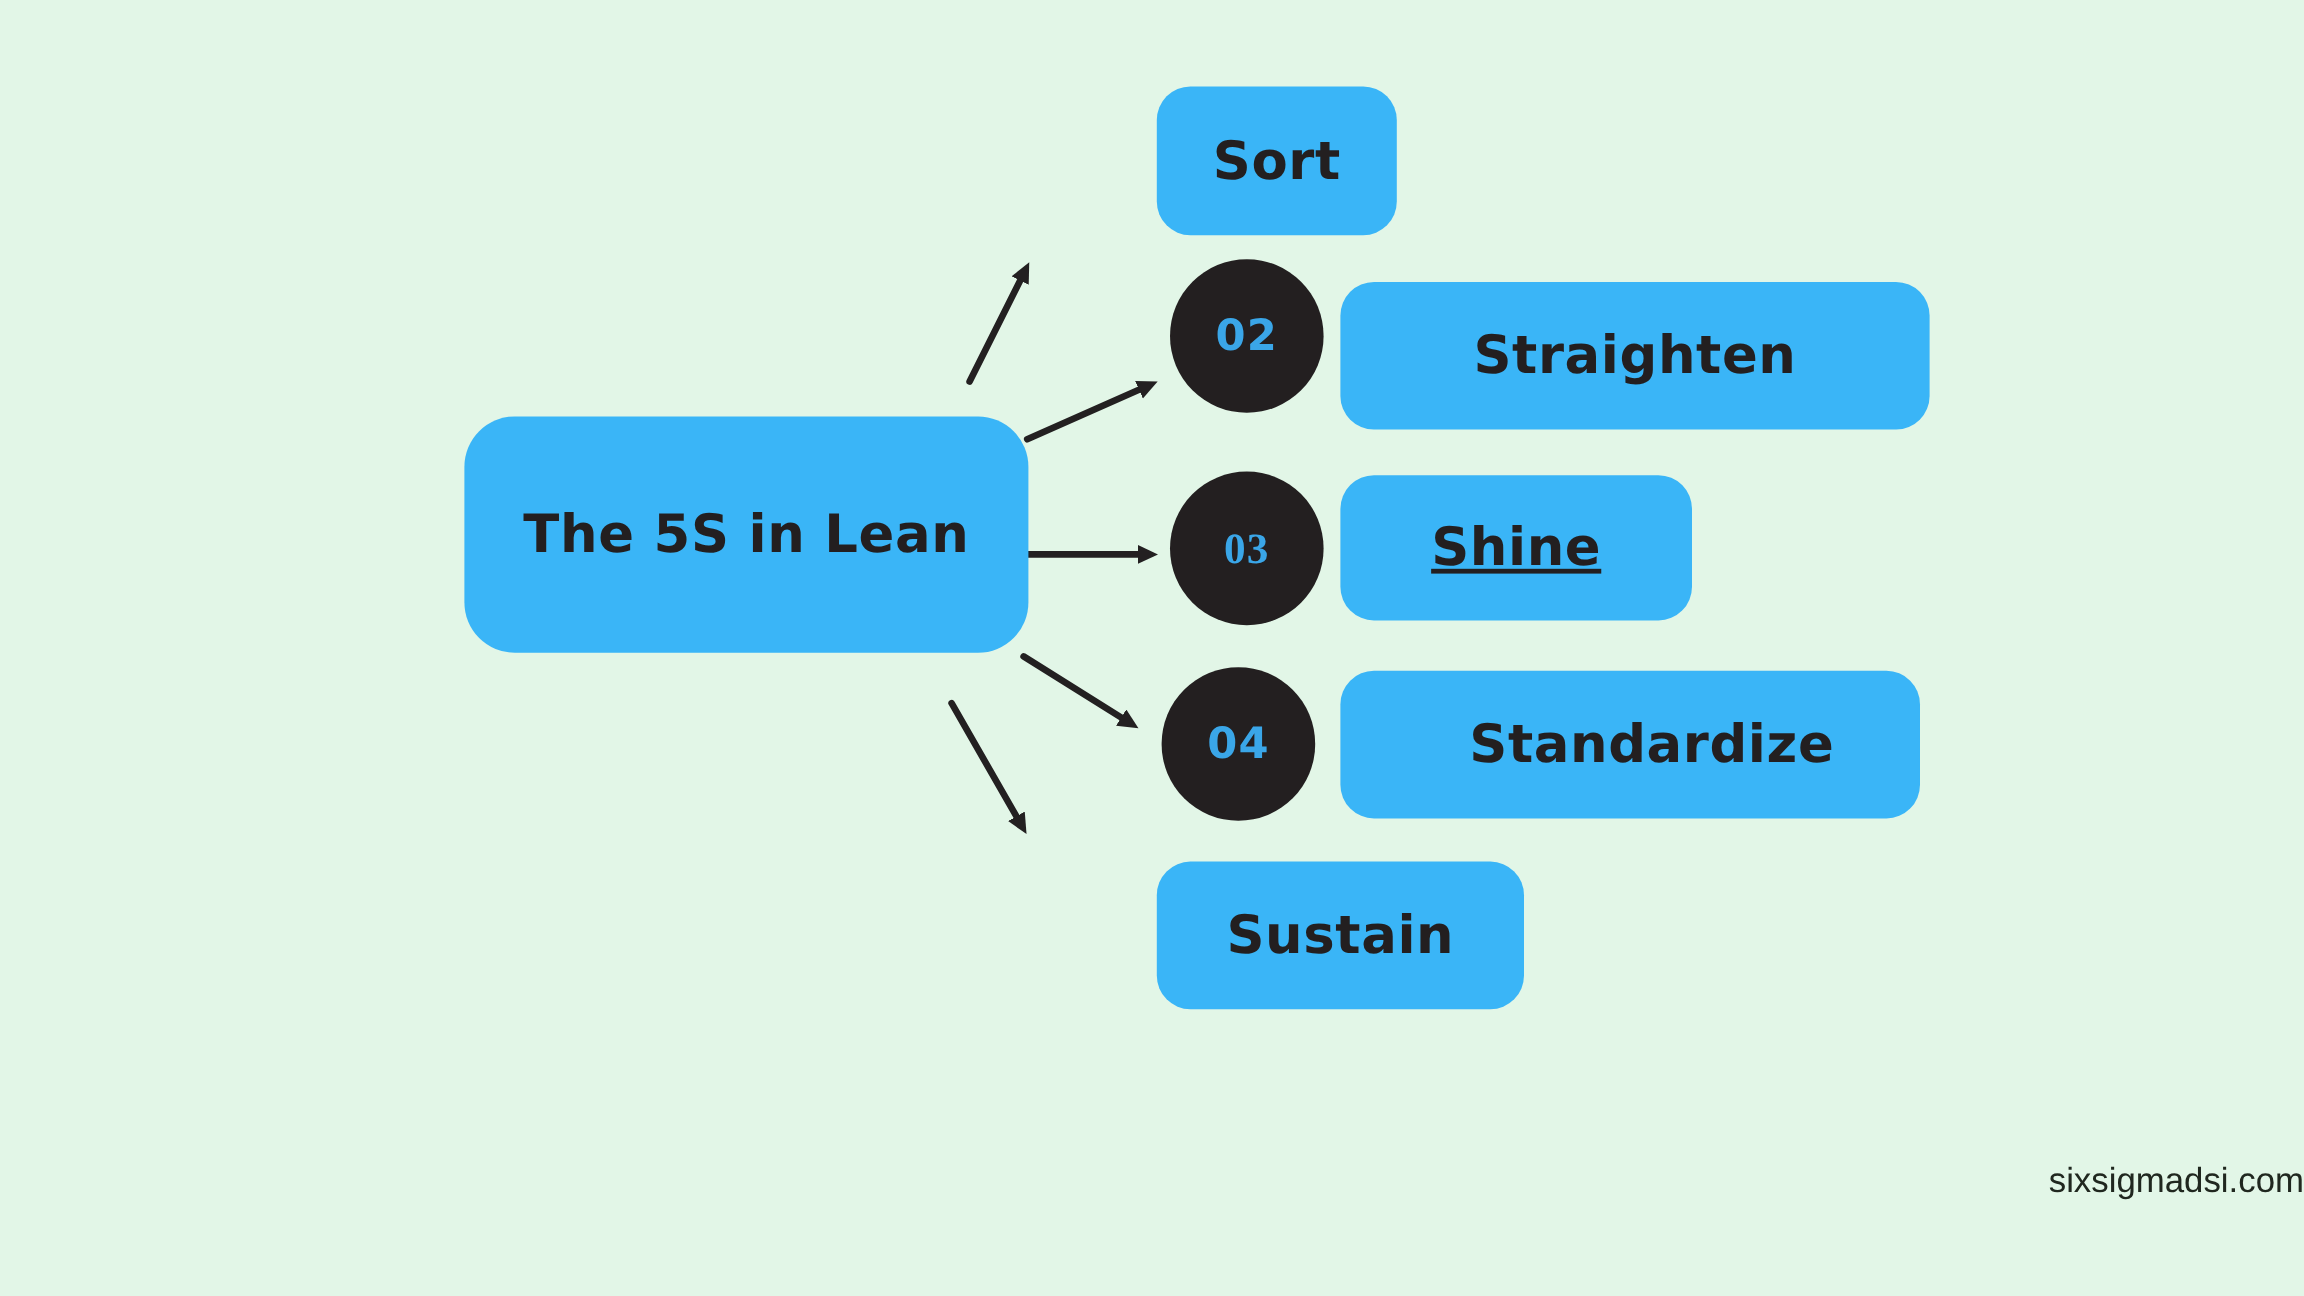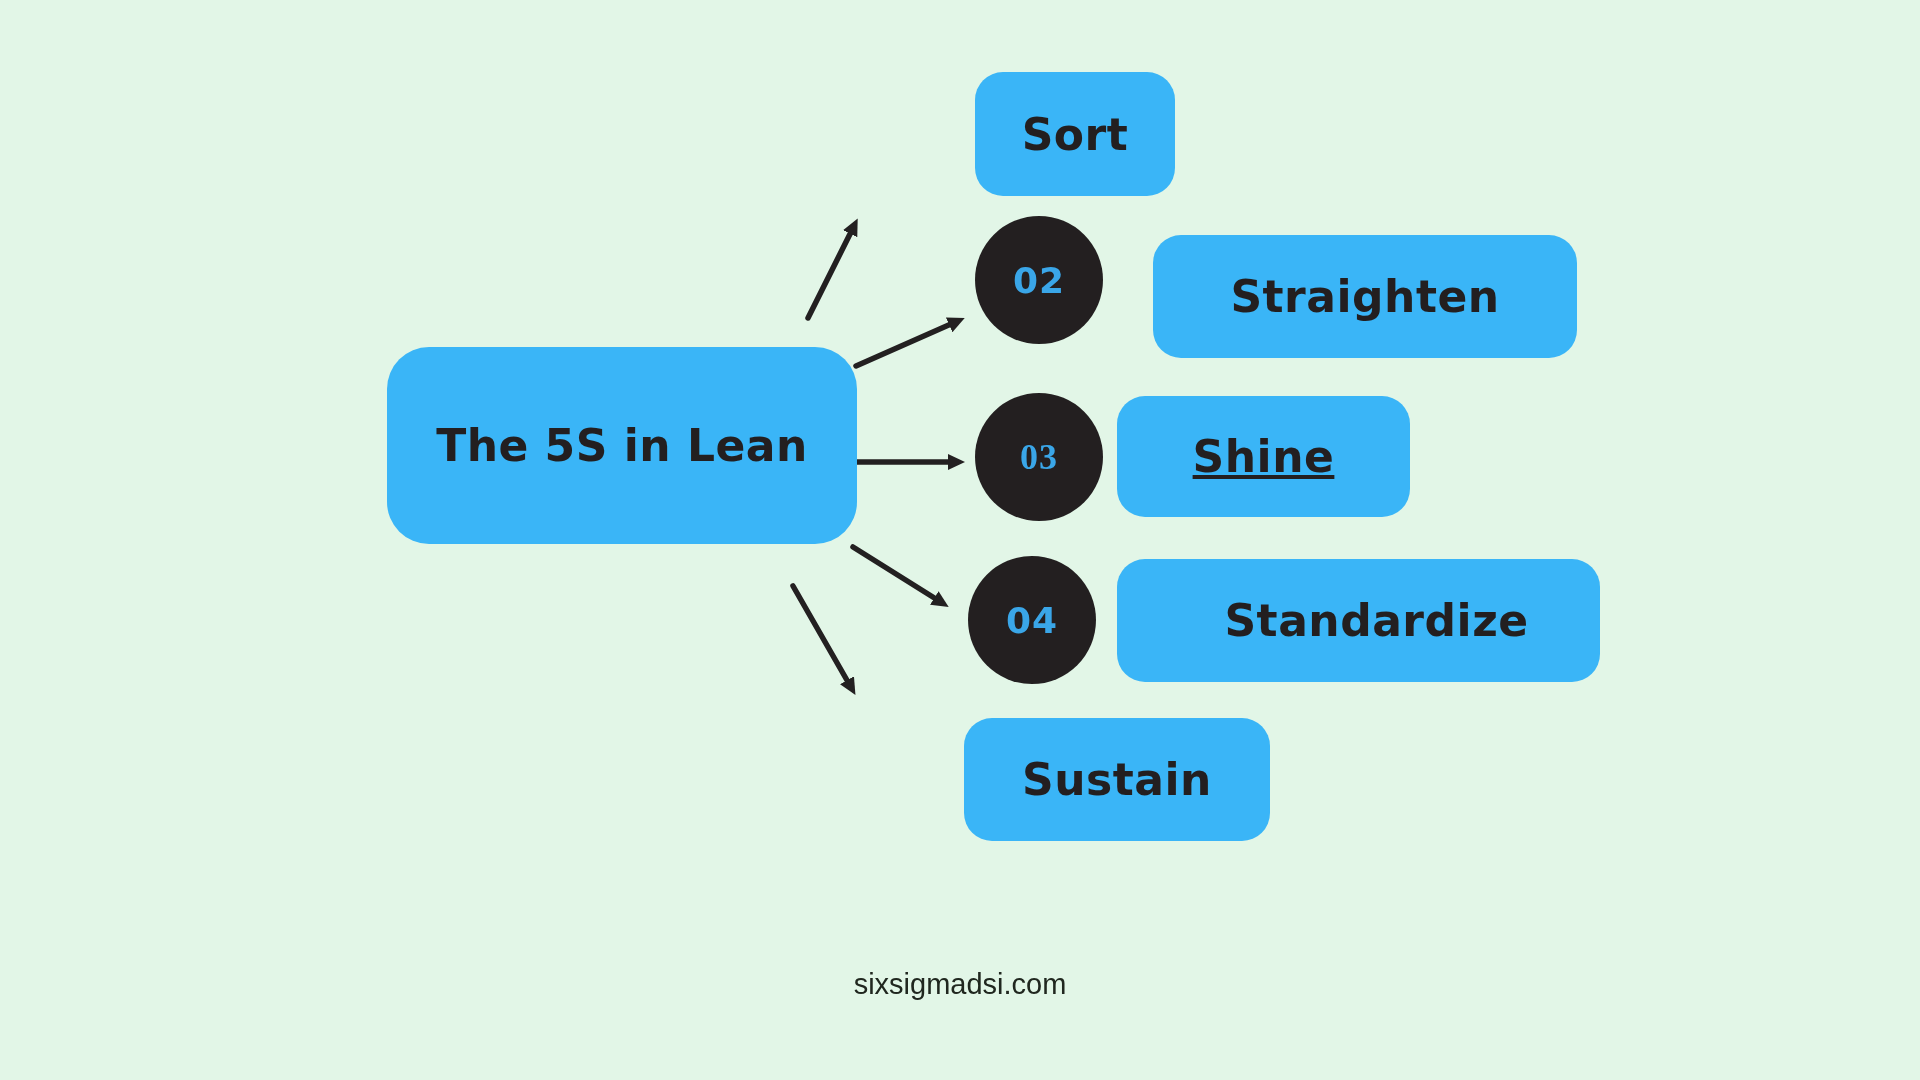"Sort" .l1 { margin-left: 11px -> none }
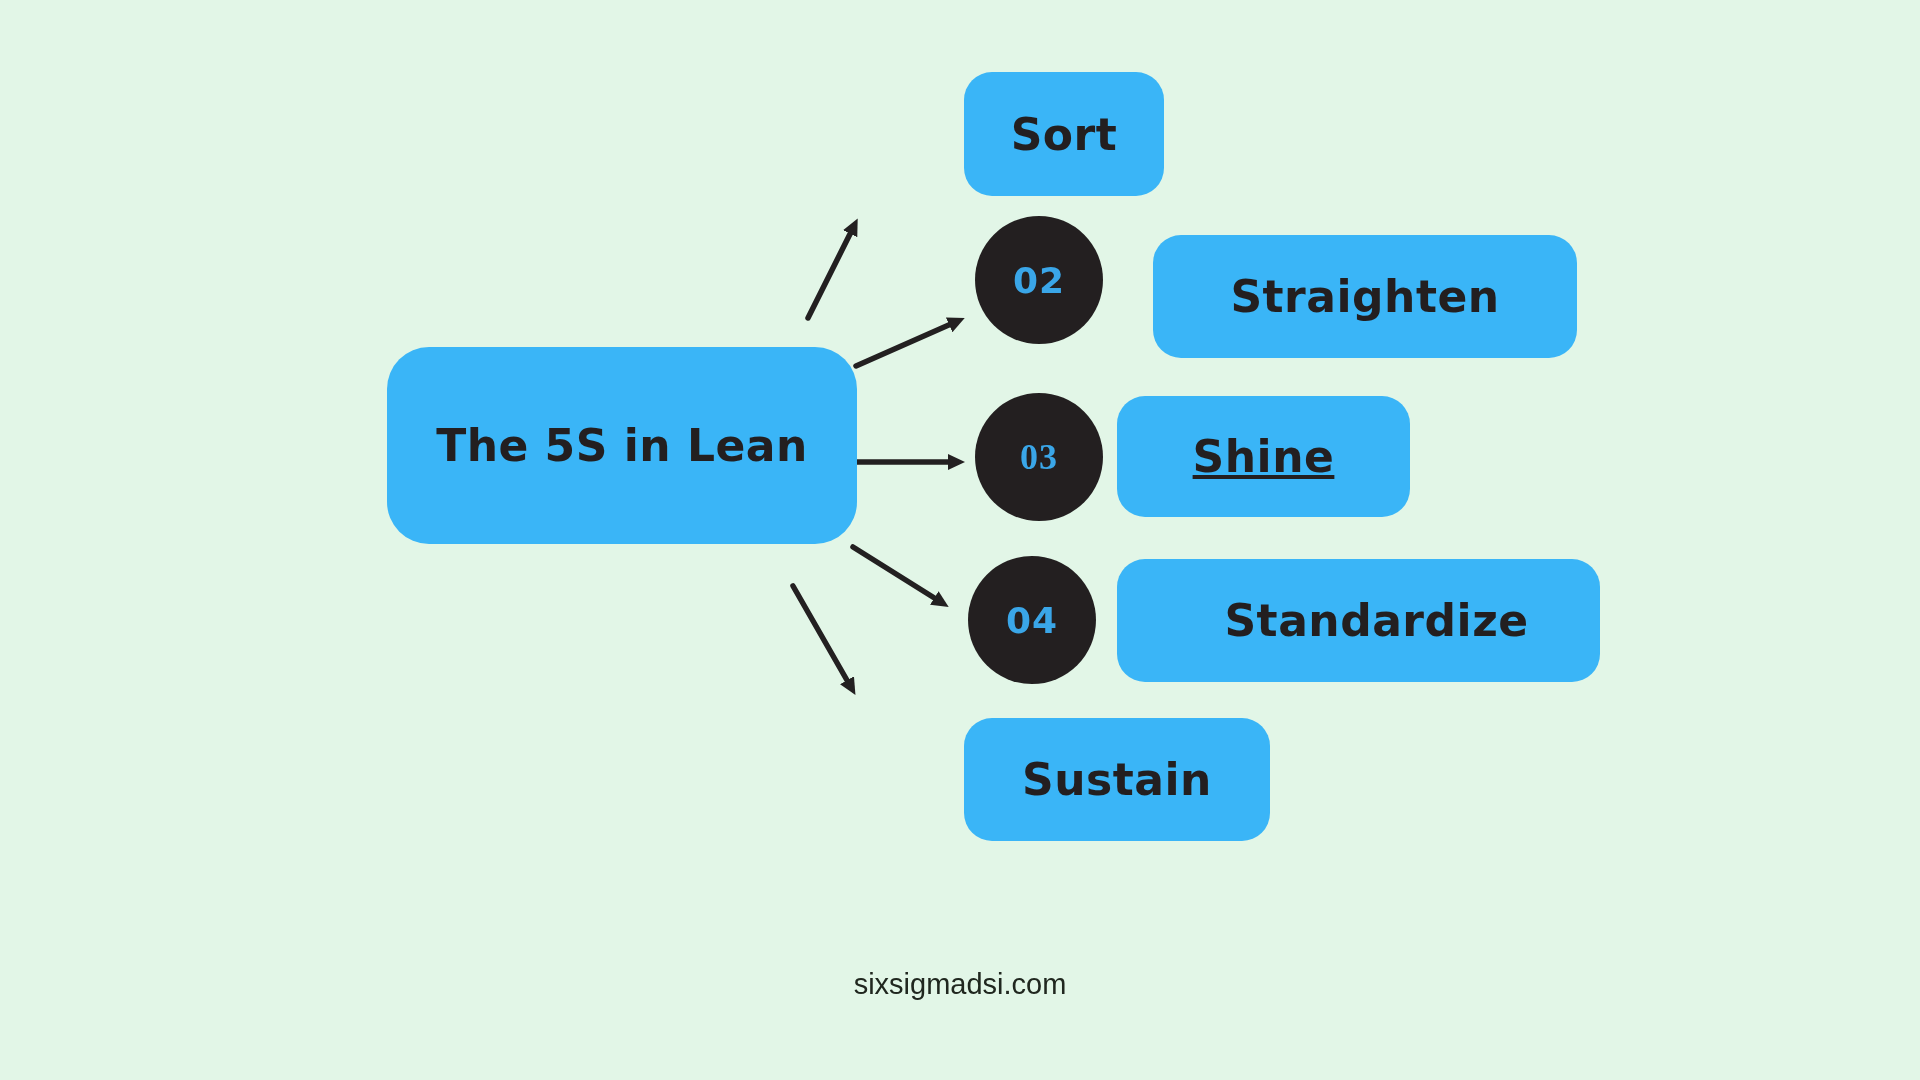"Straighten" .l2 { left: 1153px -> 1117px; width: 424px -> 491px }
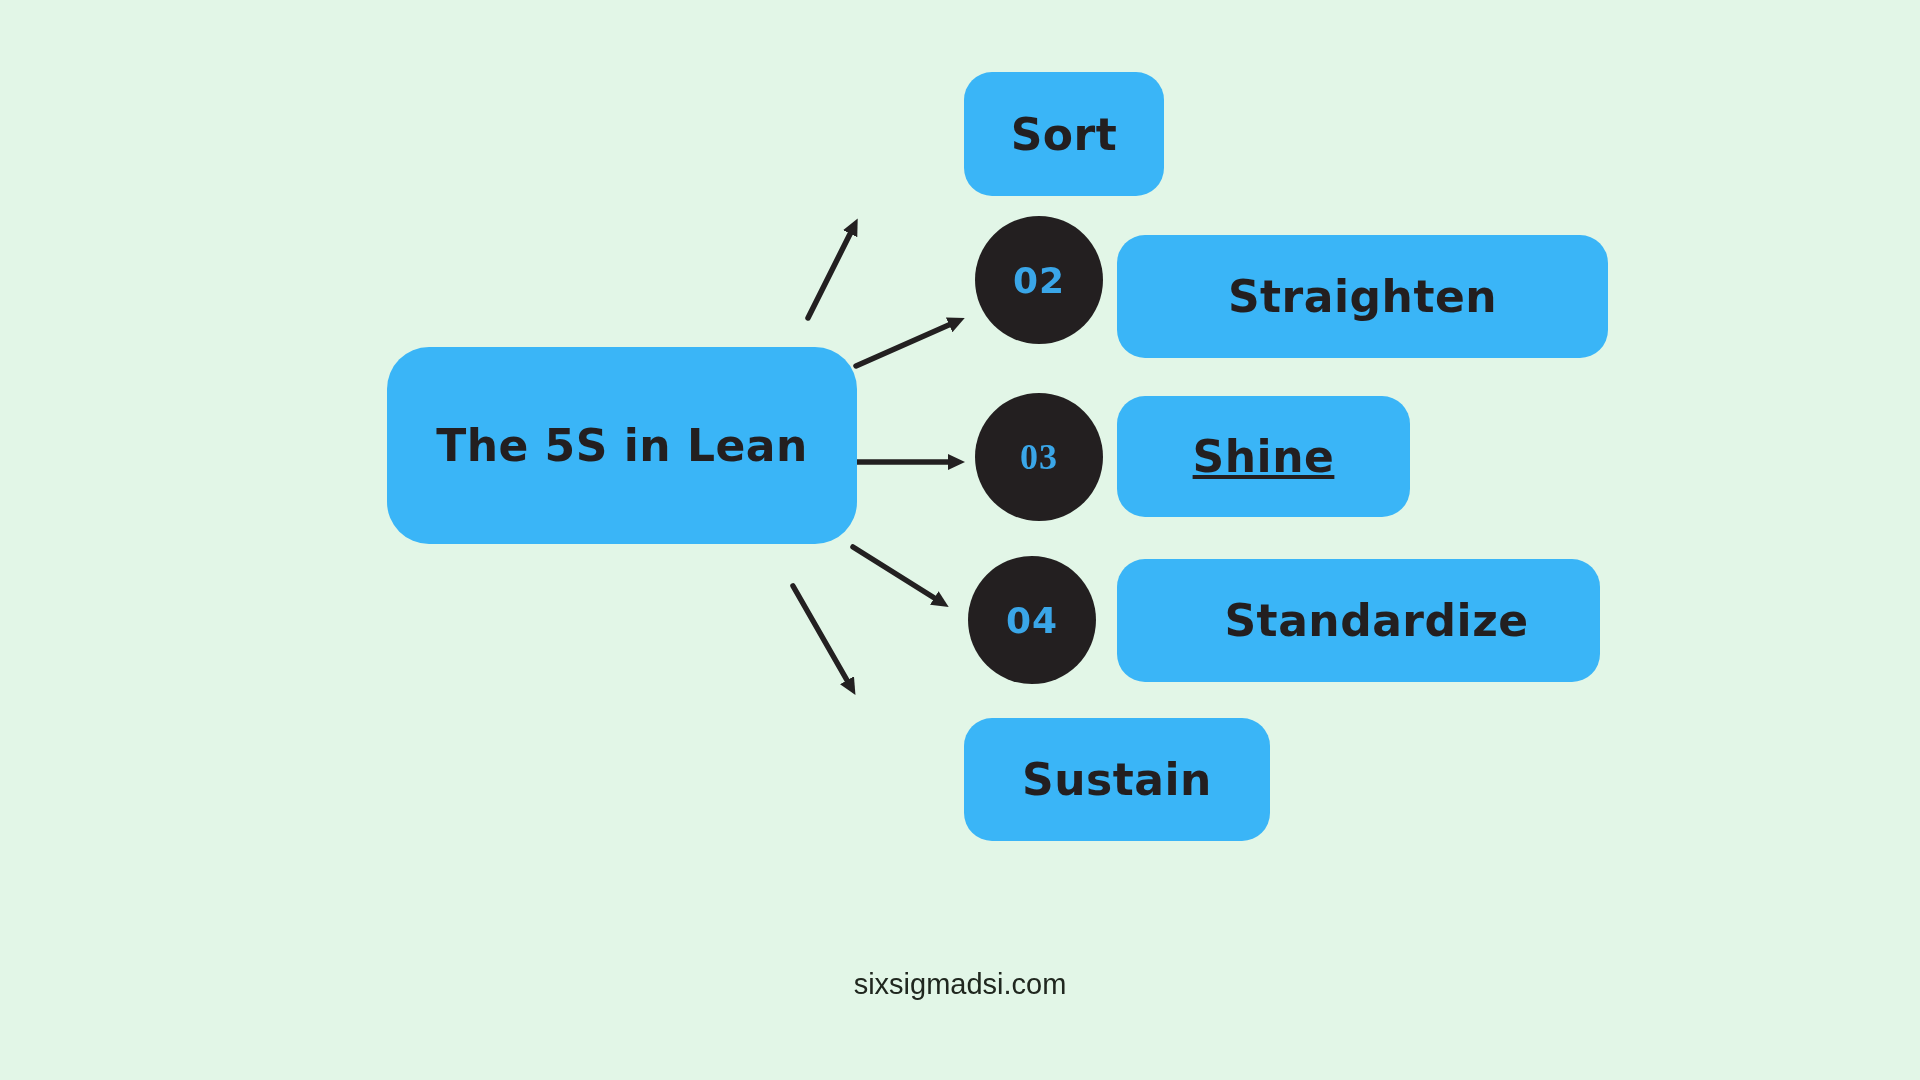"sixsigmadsi.com" .footer { text-align: center -> right }
